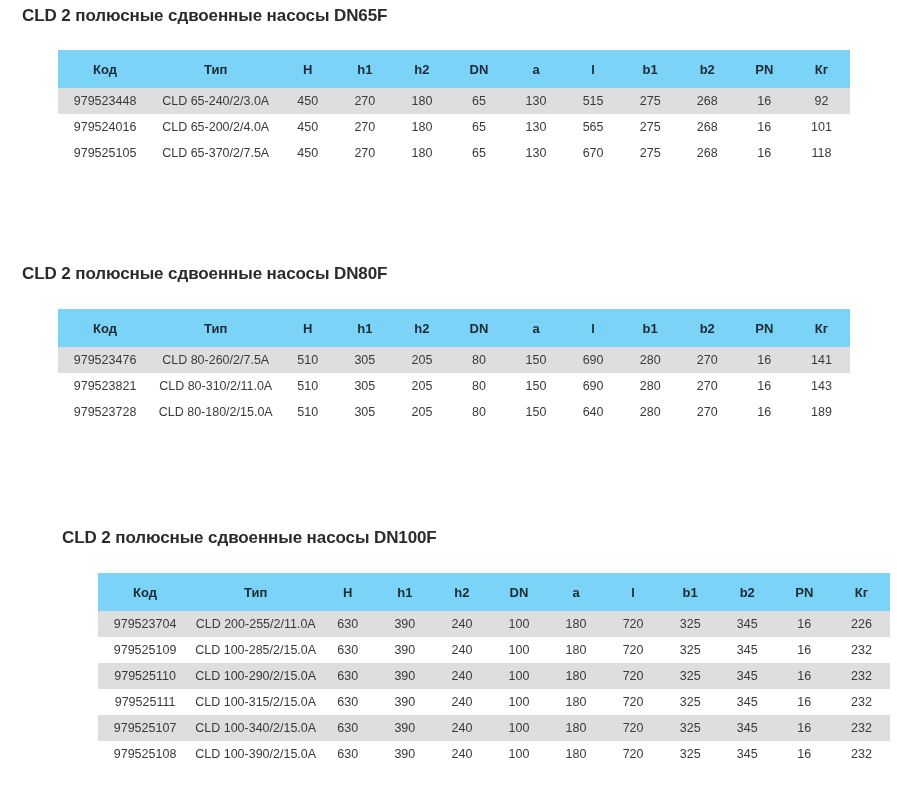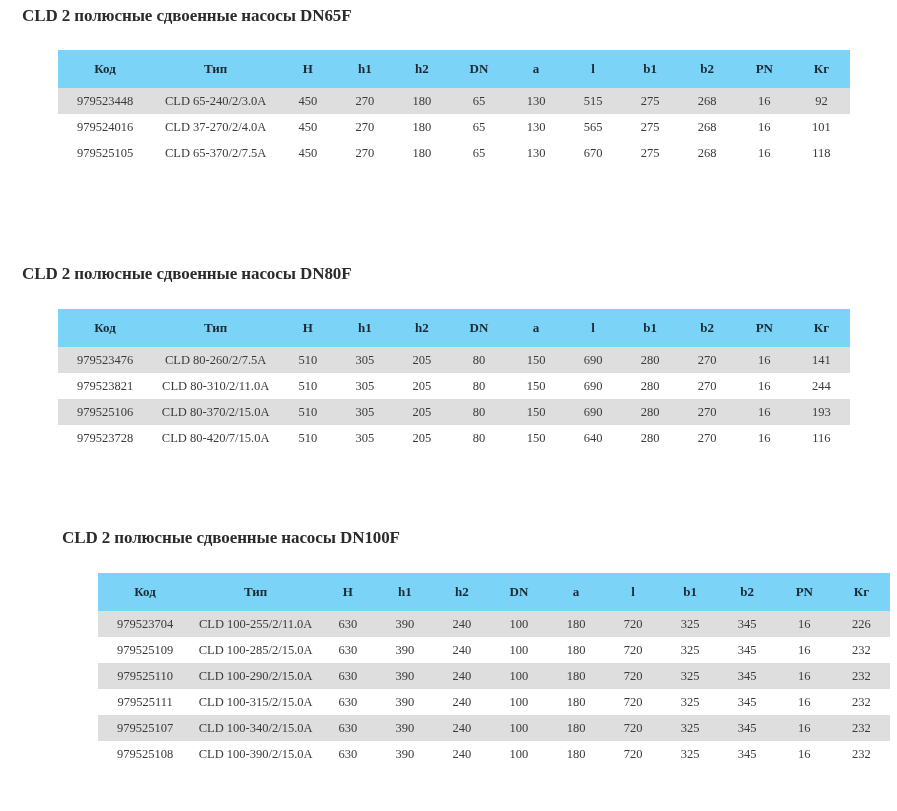"CLD 2 полюсные сдвоенные насосы" .page { font-family: Liberation Serif, serif -> none }
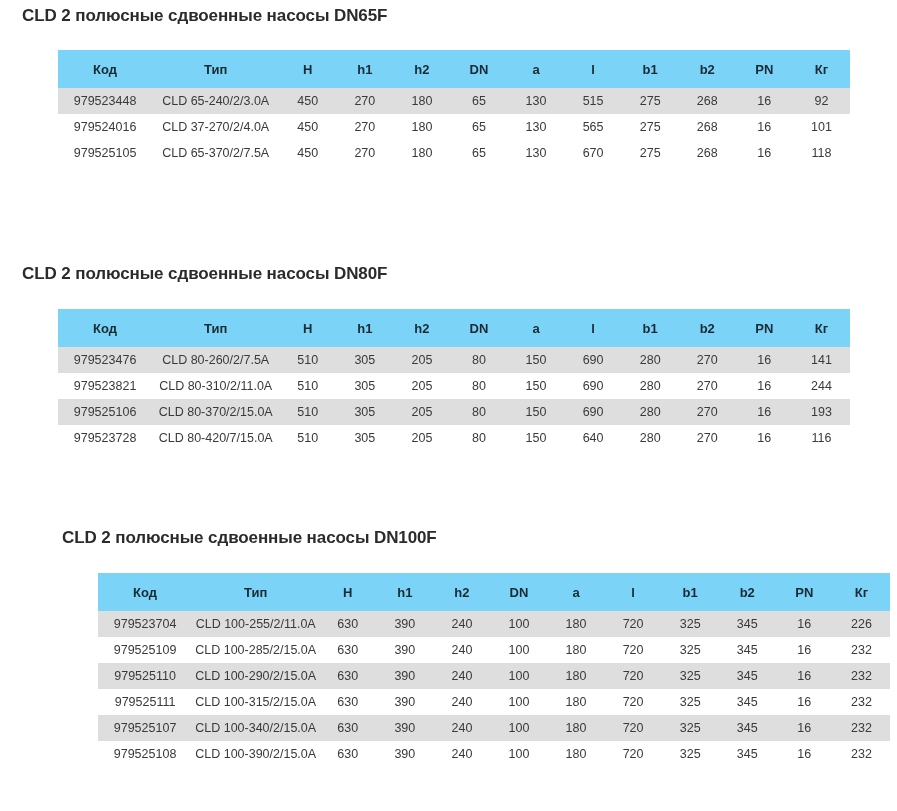"CLD 37-270/2/4.0A" td.col-type { text: 37-270/2/4.0A -> 65-200/2/4.0A }
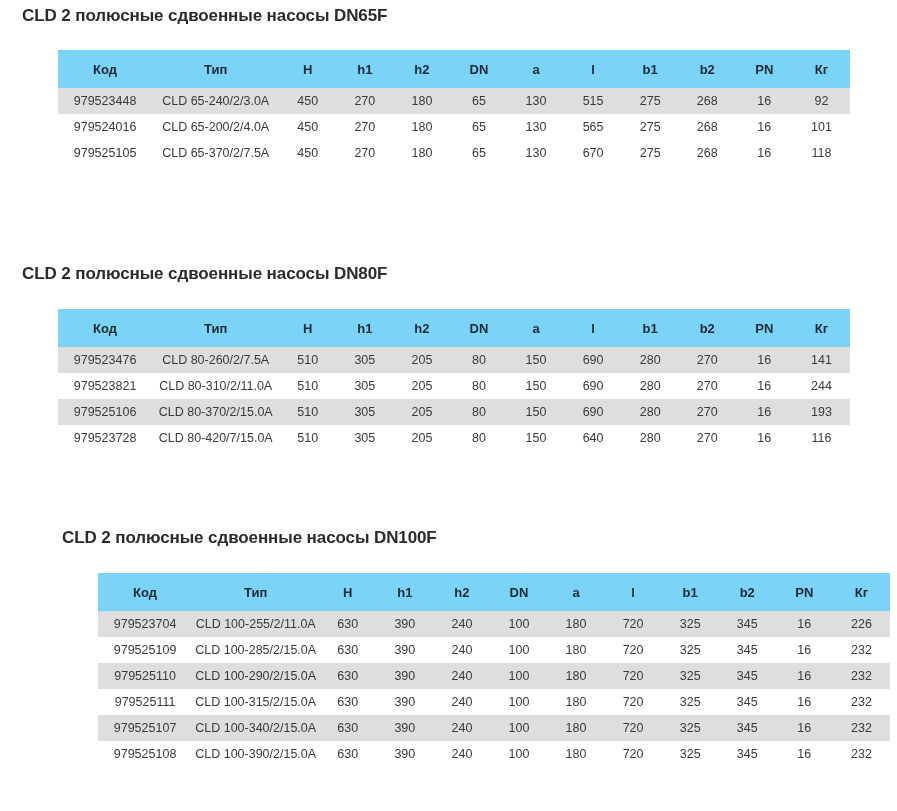"244" td.col-num { text: 244 -> 143 }
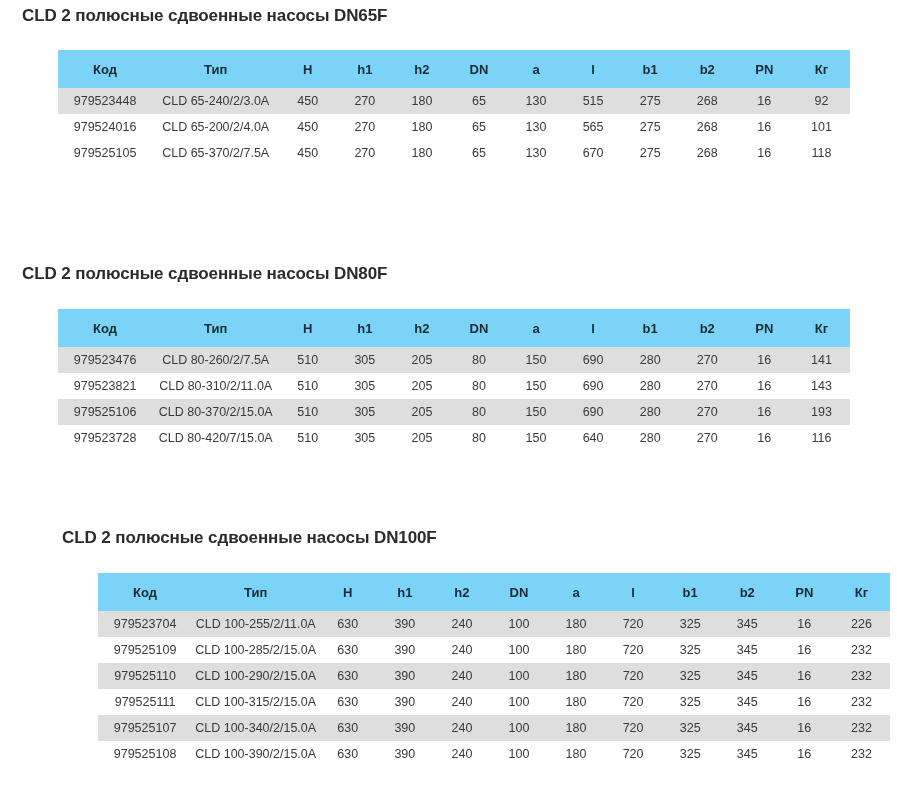"979525106" tr.odd { html: <tr> <td>979525106</td> <td>CLD 80-370/2/15.0A</td> <td>510</td> <td>305</td> <td>205</td> <td>80</td> <td>150</td> <td>690</td> <td>280</td> <td>270</td> <td>16</td> <td>193</td> </tr> -> none }
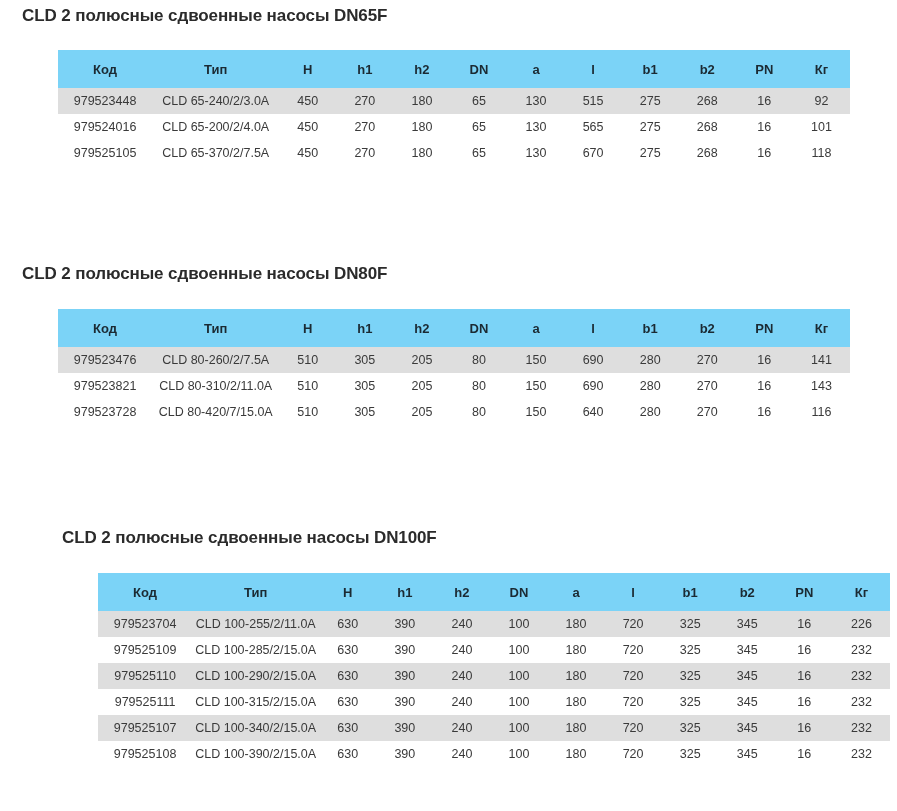"CLD 80-420/7/15.0A" td.col-type { text: 80-420/7/15.0A -> 80-180/2/15.0A }
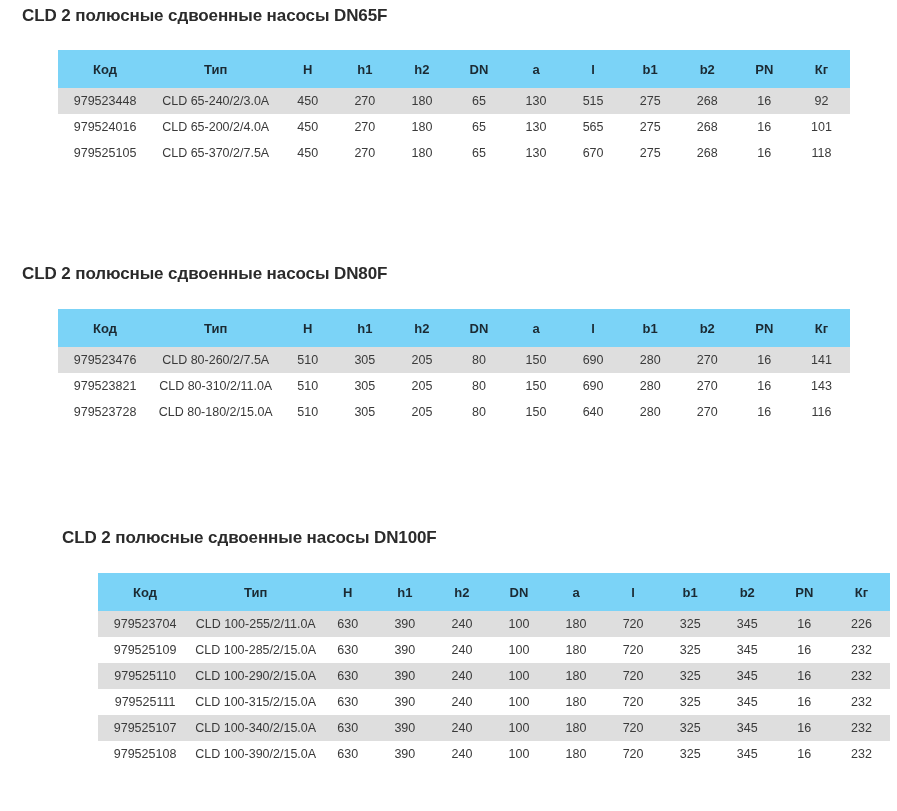"116" td.col-num { text: 116 -> 189 }
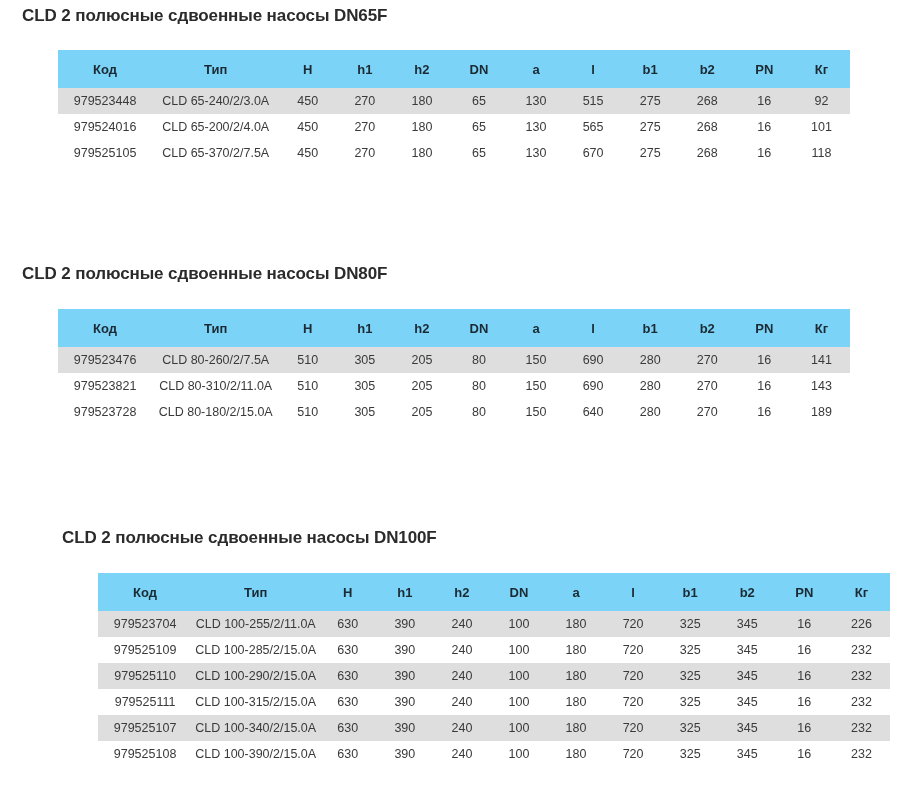"CLD 100-255/2/11.0A" td.col-type { text: 100-255/2/11.0A -> 200-255/2/11.0A }
